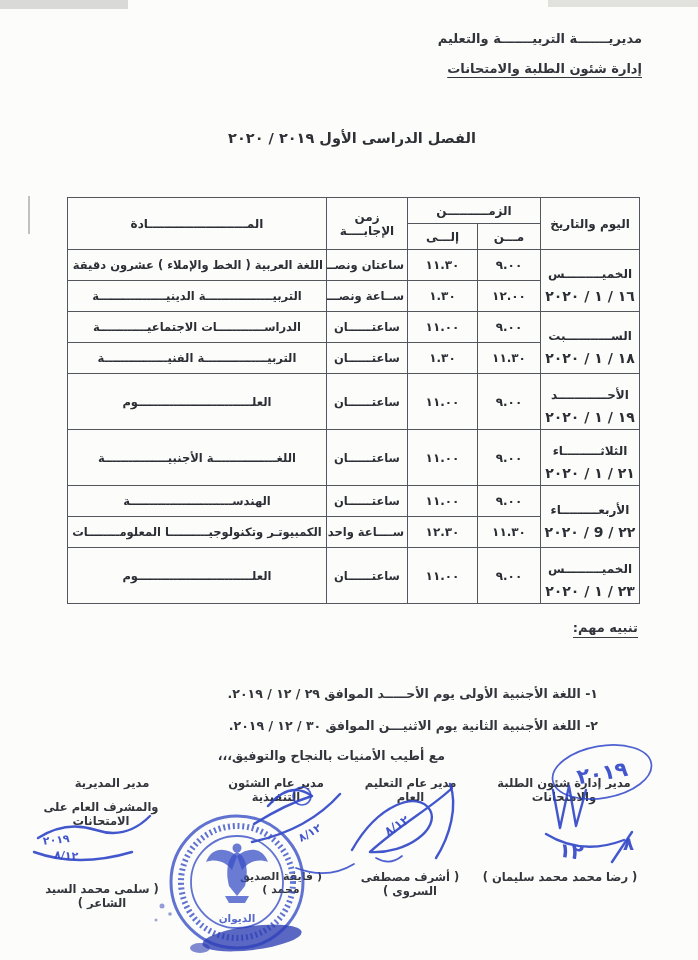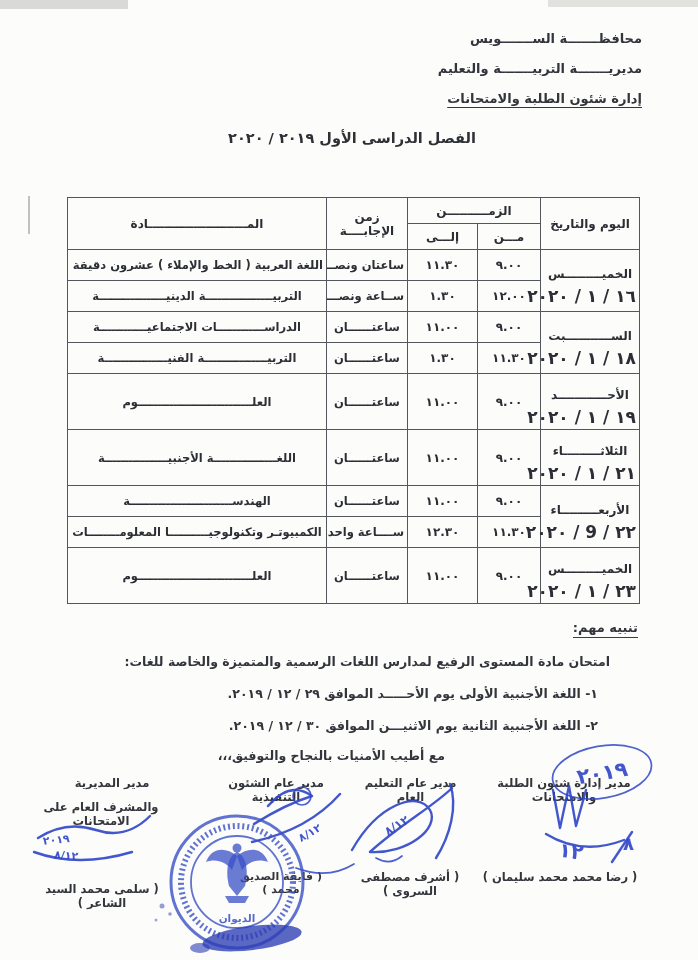"محافظـــــــة الســـــــويس" div { html: <div>محافظـــــــة الســـــــويس</div> -> none }
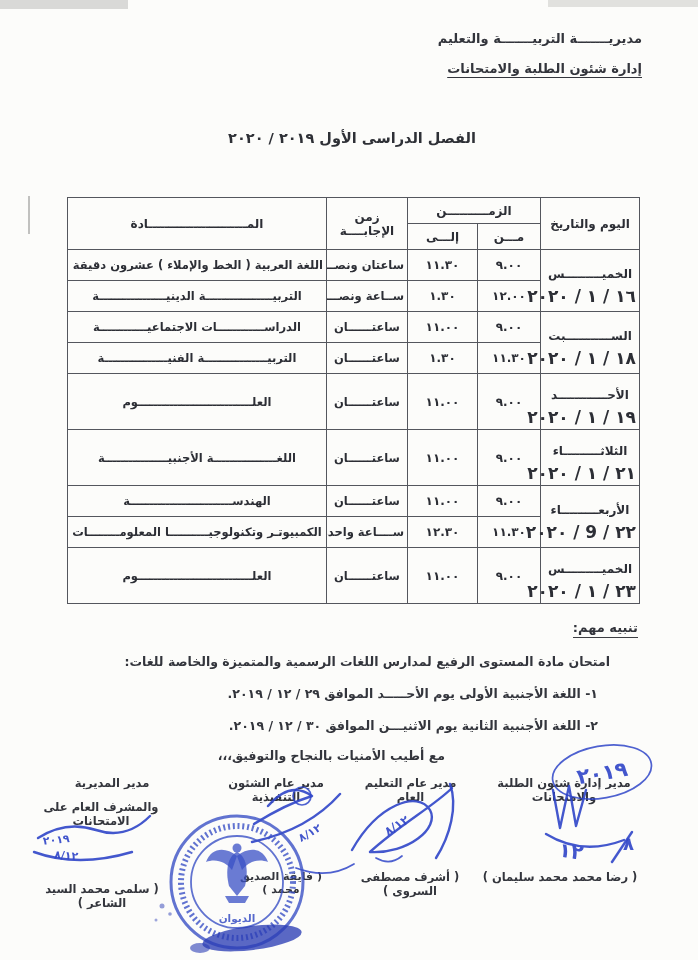"١٦ / ١ / ٢٠٢٠" .day-cell .date { font-size: 17px -> 14px }
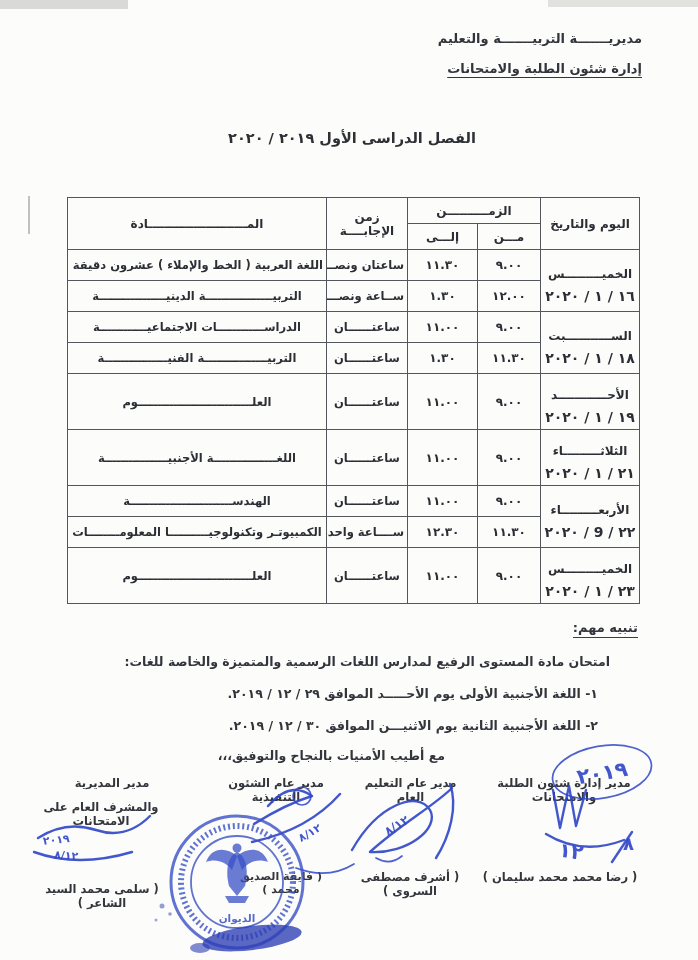"امتحان مادة المستوى الرفيع لمدارس" div.notice-intro { html: <div>امتحان مادة المستوى الرفيع لمدارس اللغات الرسمية والمتميزة والخاصة للغات:</div> -> none }
